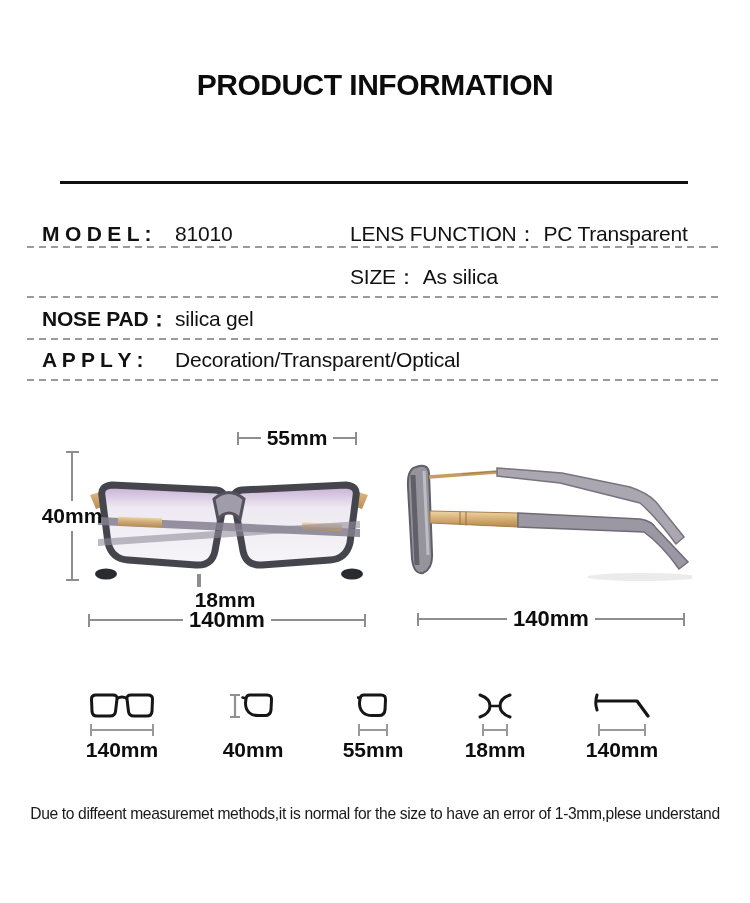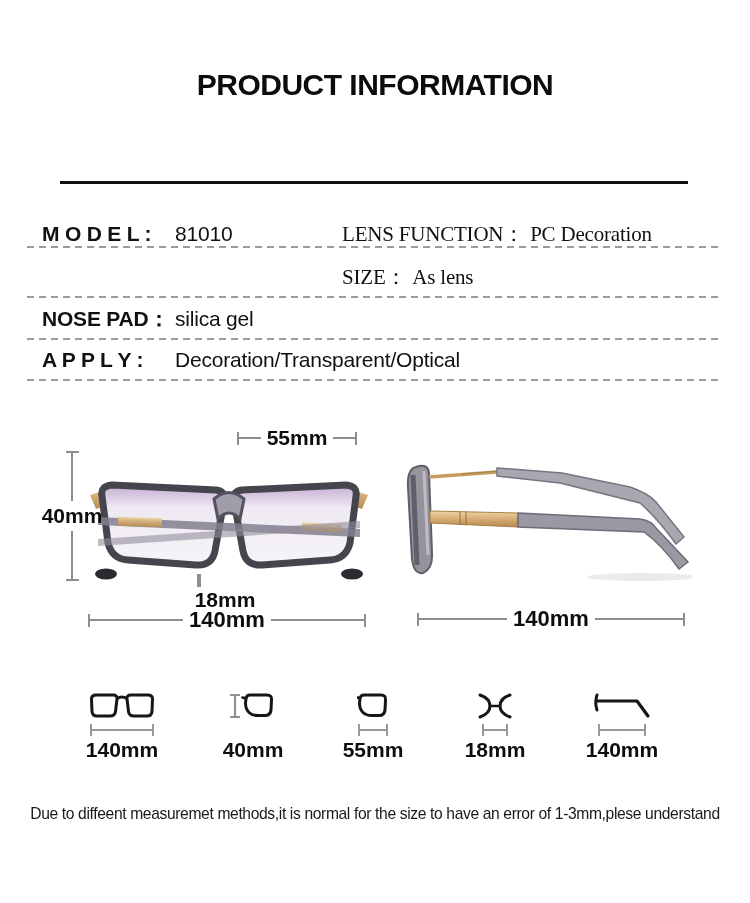"LENS FUNCTION：" .spec-row .cell-right { font-family: Liberation Serif, serif -> none; left: 300px -> 308px }
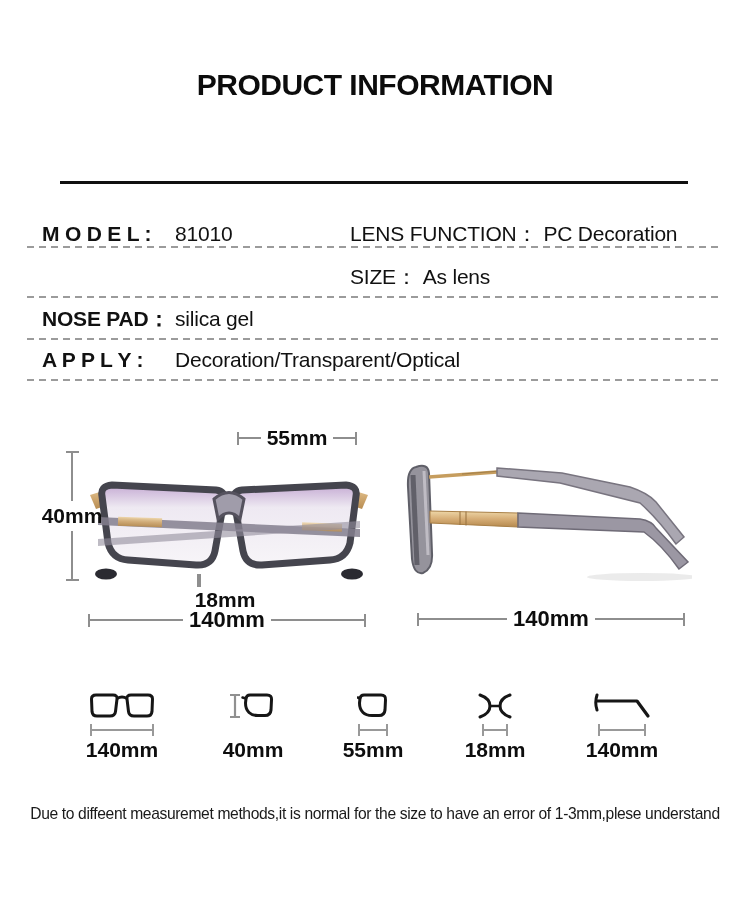"PC Decoration" span.val { text: Decoration -> Transparent }
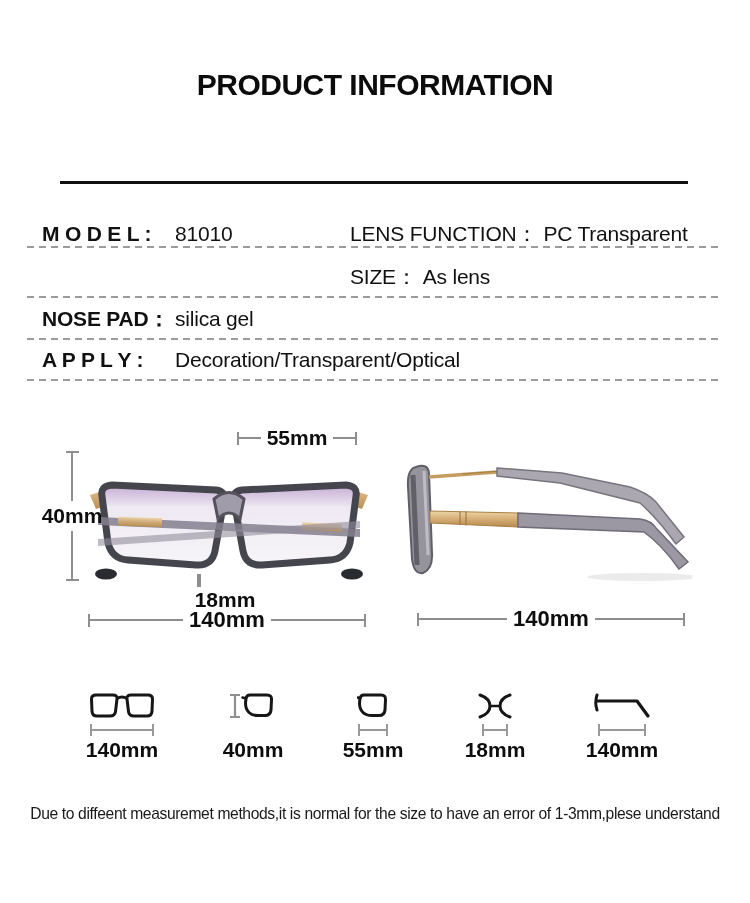"As lens" span.val { text: lens -> silica }
